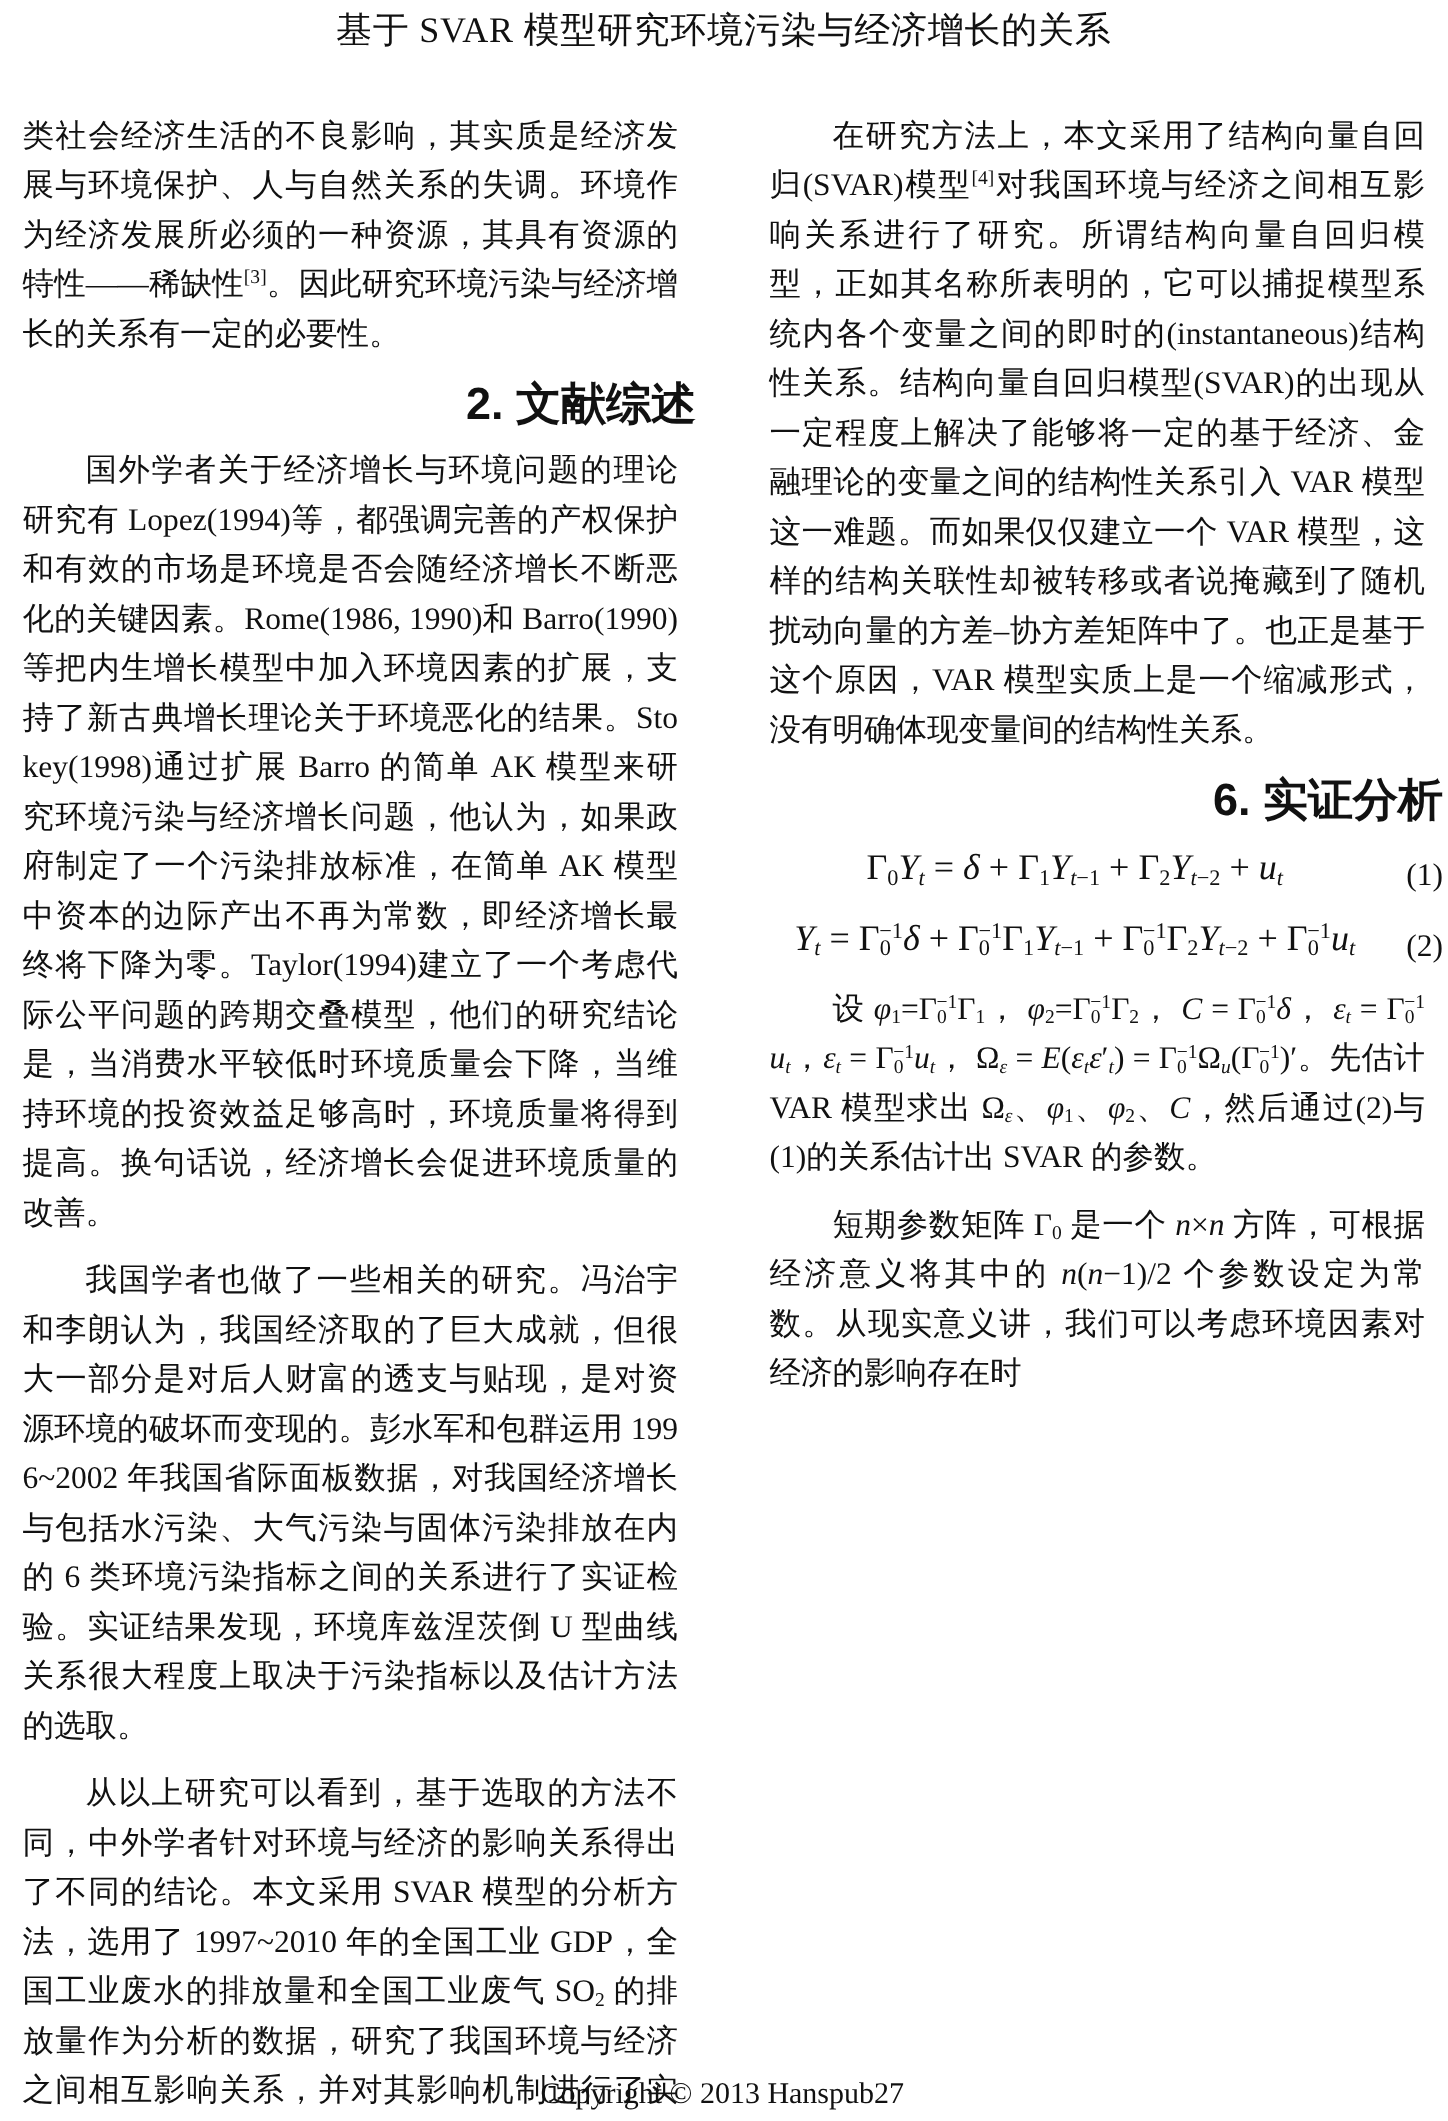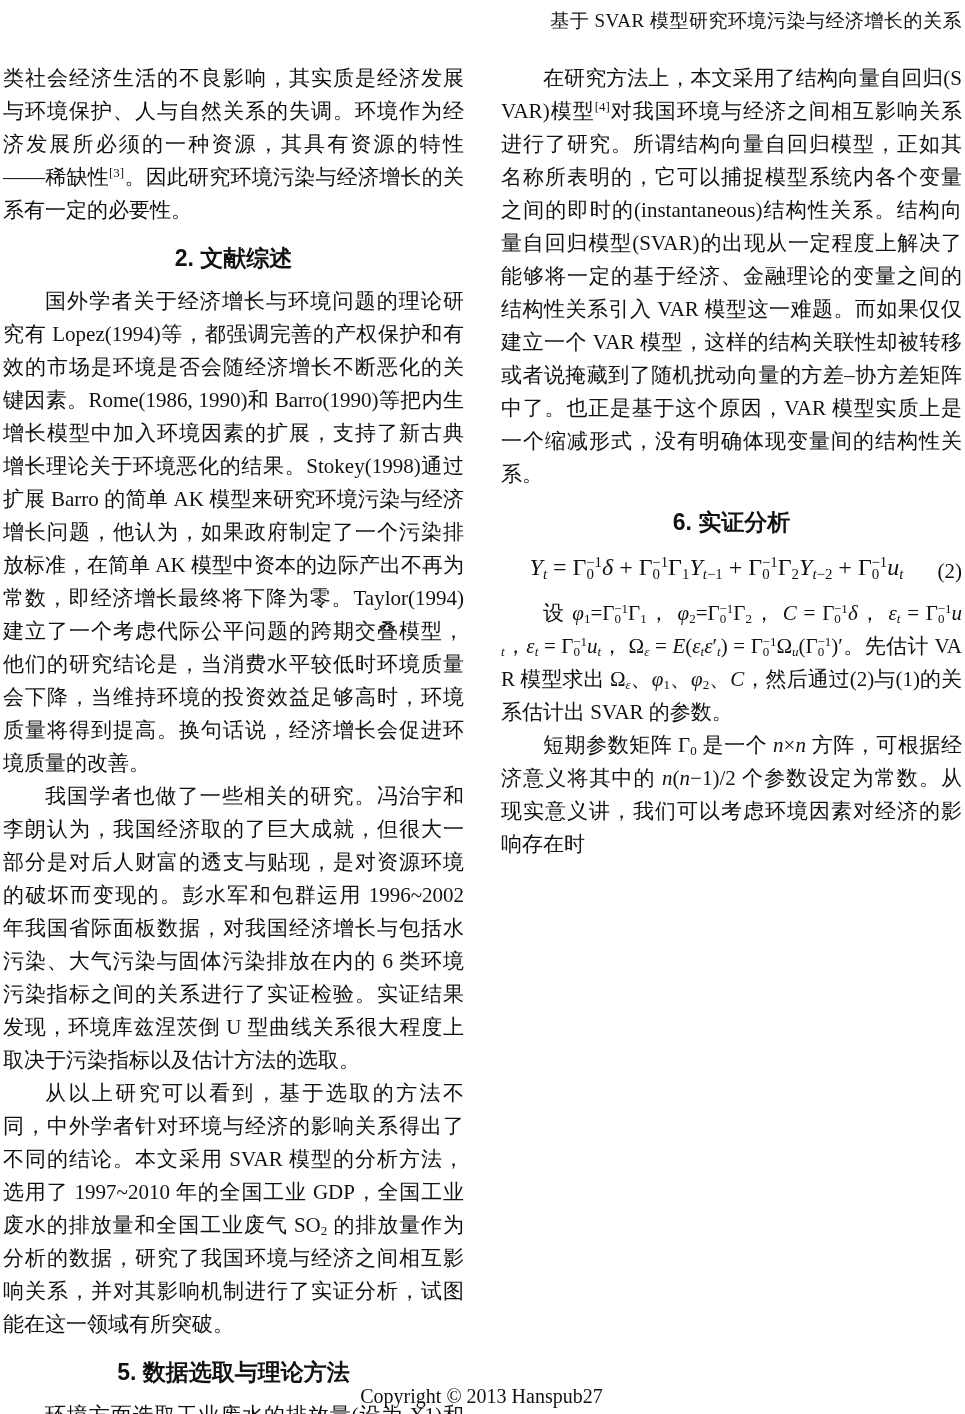"基于 SVAR 模型研究环境污染与经济增长的关系" .running-title { font-size: 19px -> 24px; text-align: right -> center }
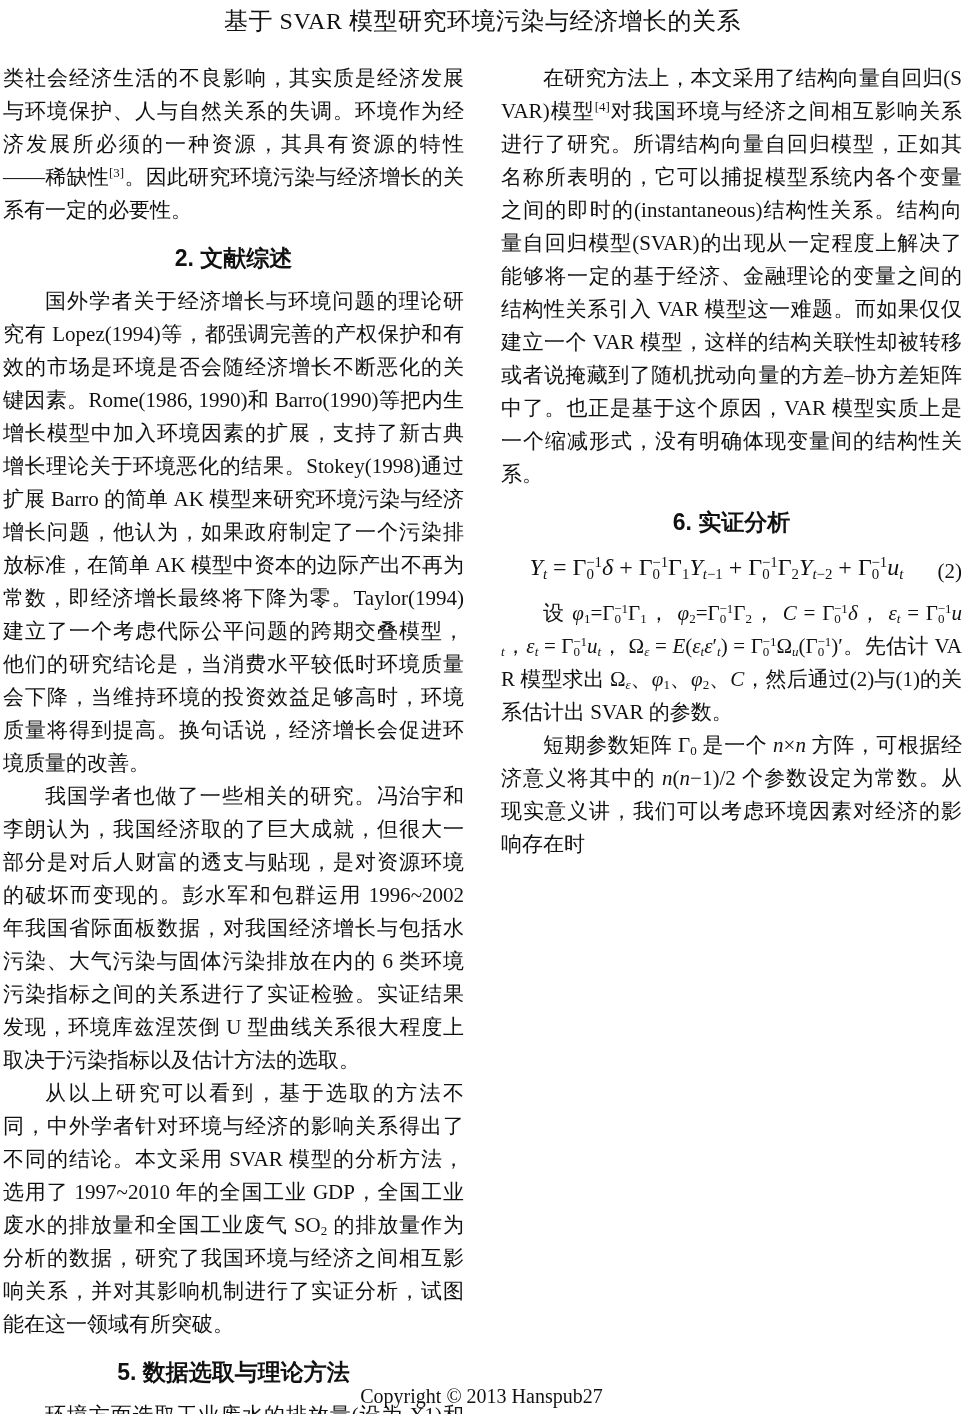"类社会经济生活的不良影响，其实质是经济发展与环境保护、人与自然关系的失调。环境作" p.para { margin: 0 -> 12px }
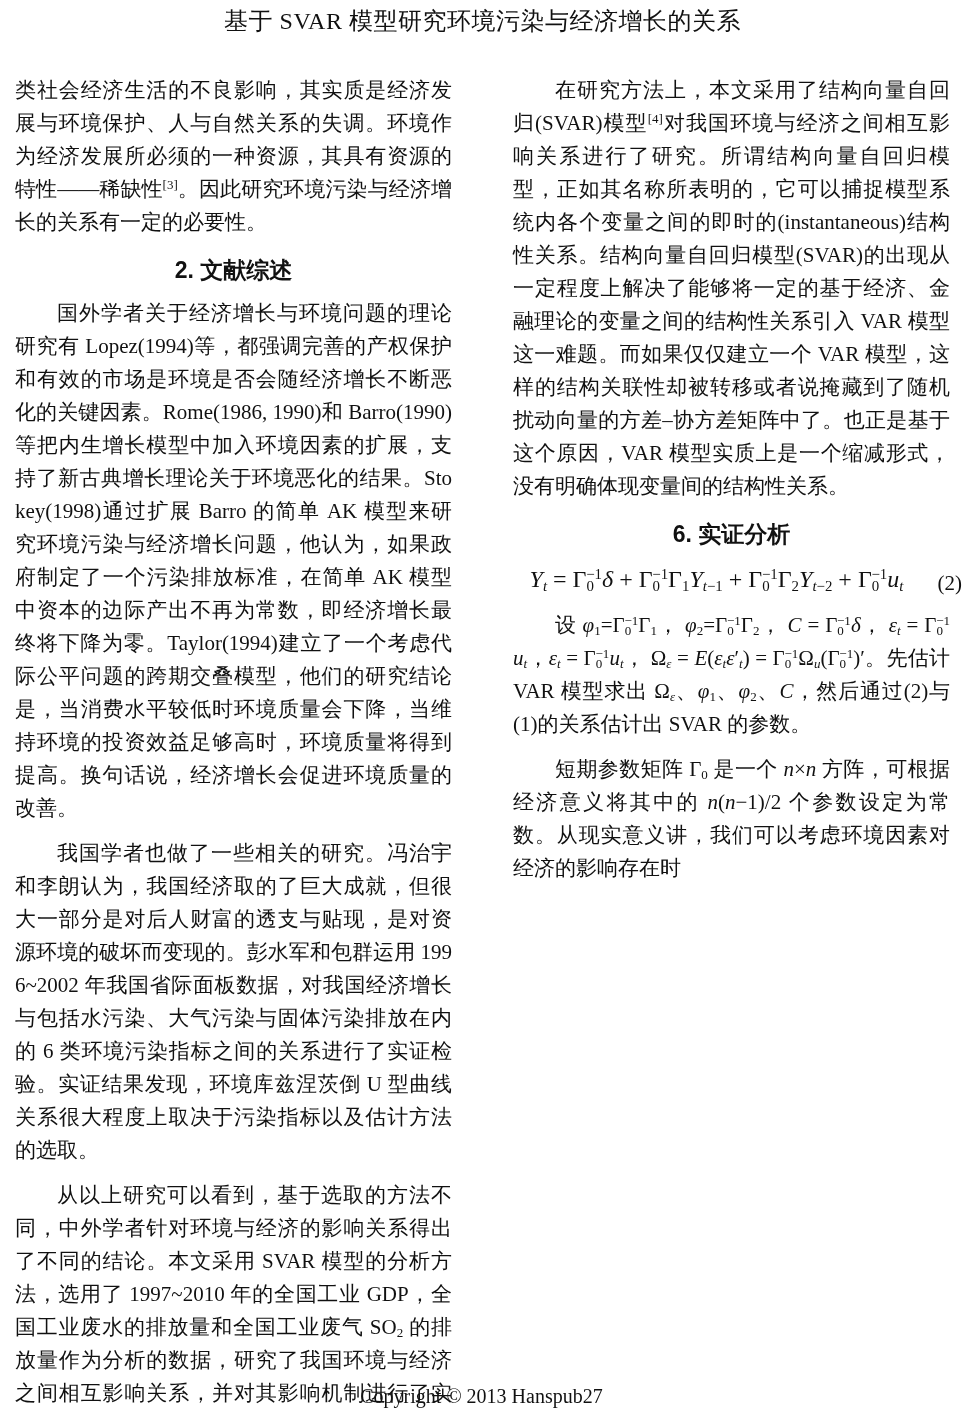"2. 文献综述" h2.sec { font-size: 23px -> 30px; text-align: center -> right }
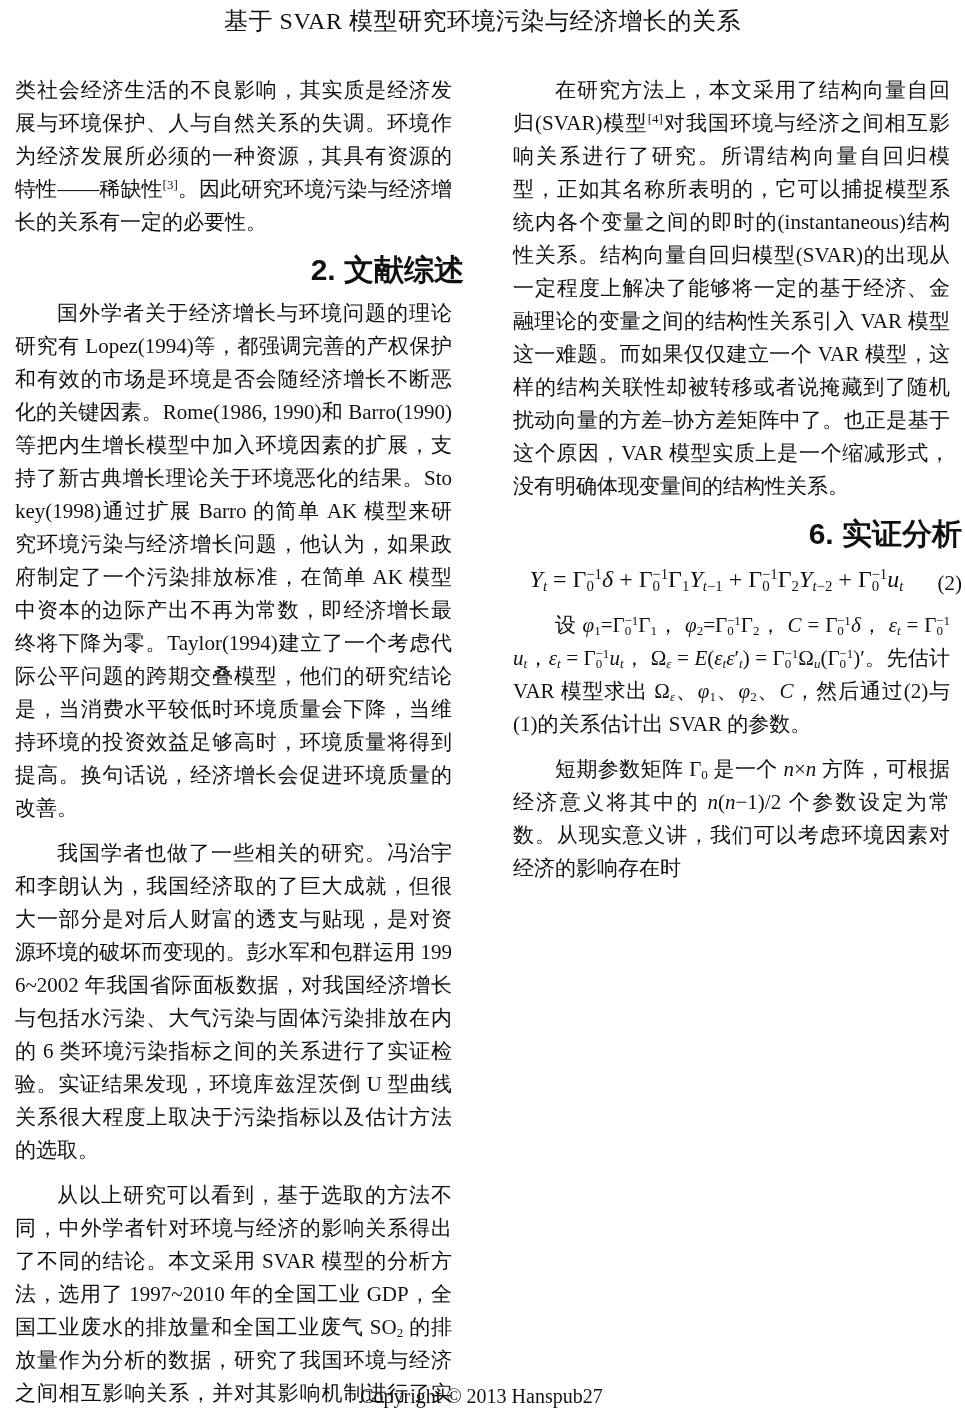"Γ0Yt = δ + Γ1Yt−1" div.equation { html: none -> <div> <span>Γ<sub>0</sub><i>Y</i><sub><i>t</i></sub> = <i>δ</i> + Γ<sub>1</sub><i>Y</i><sub><i>t</i>−1</sub> + Γ<sub>2</sub><i>Y</i><sub><i>t</i>−2</sub> + <i>u</i><sub><i>t</i></sub></span> <span>(1)</span> </div> }
